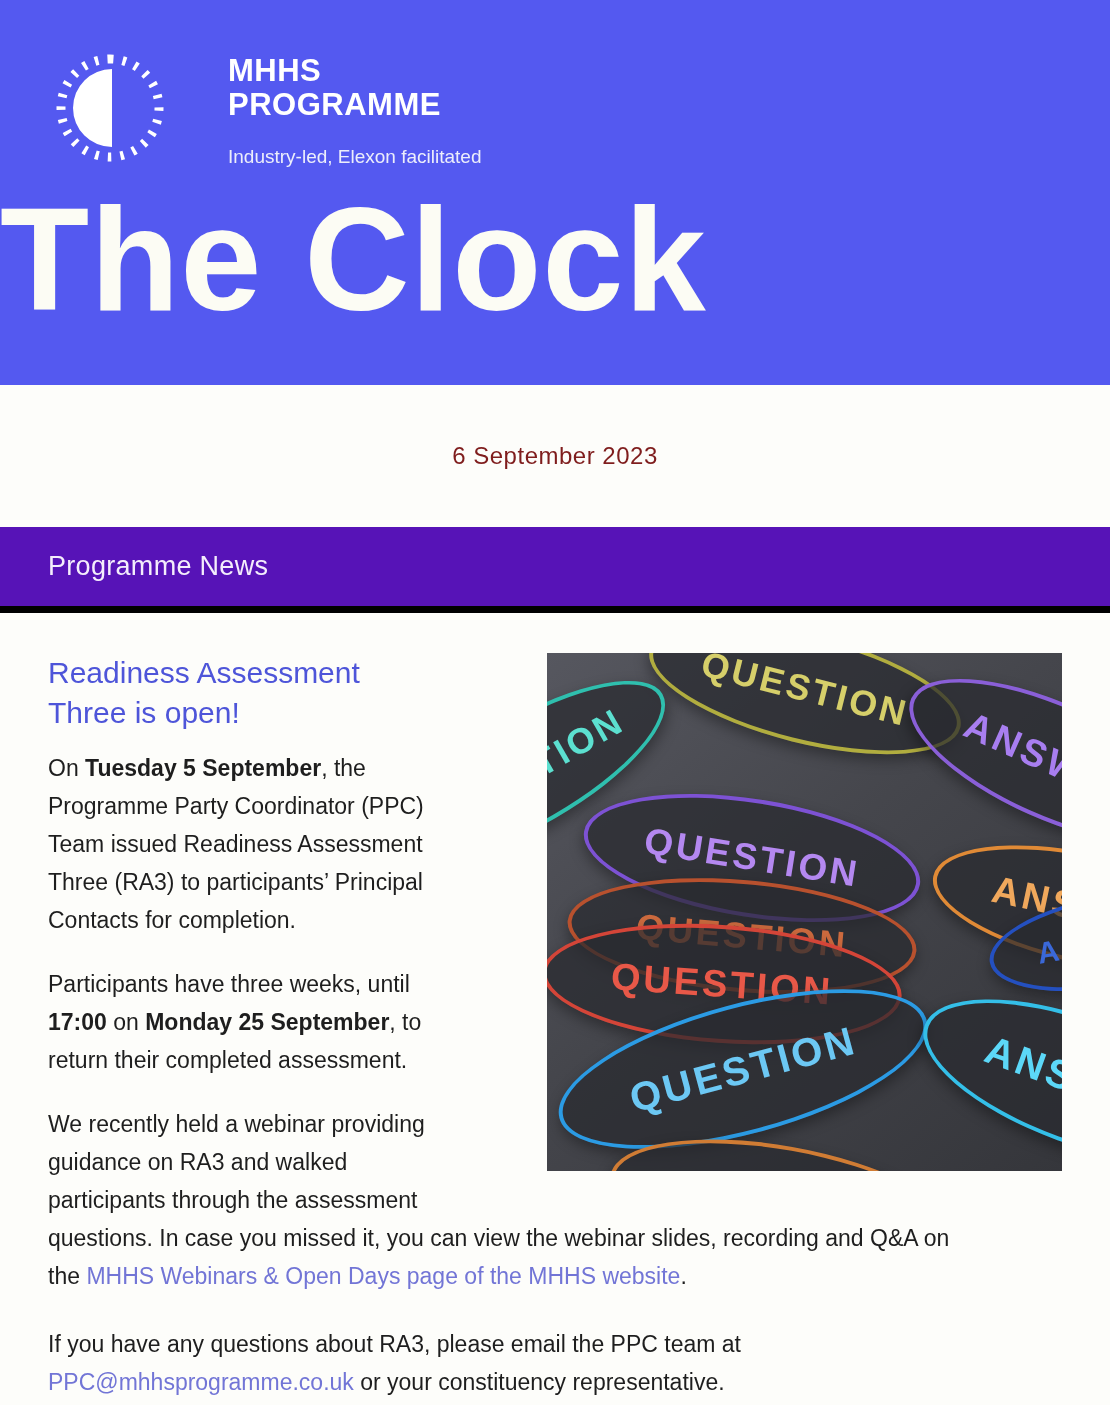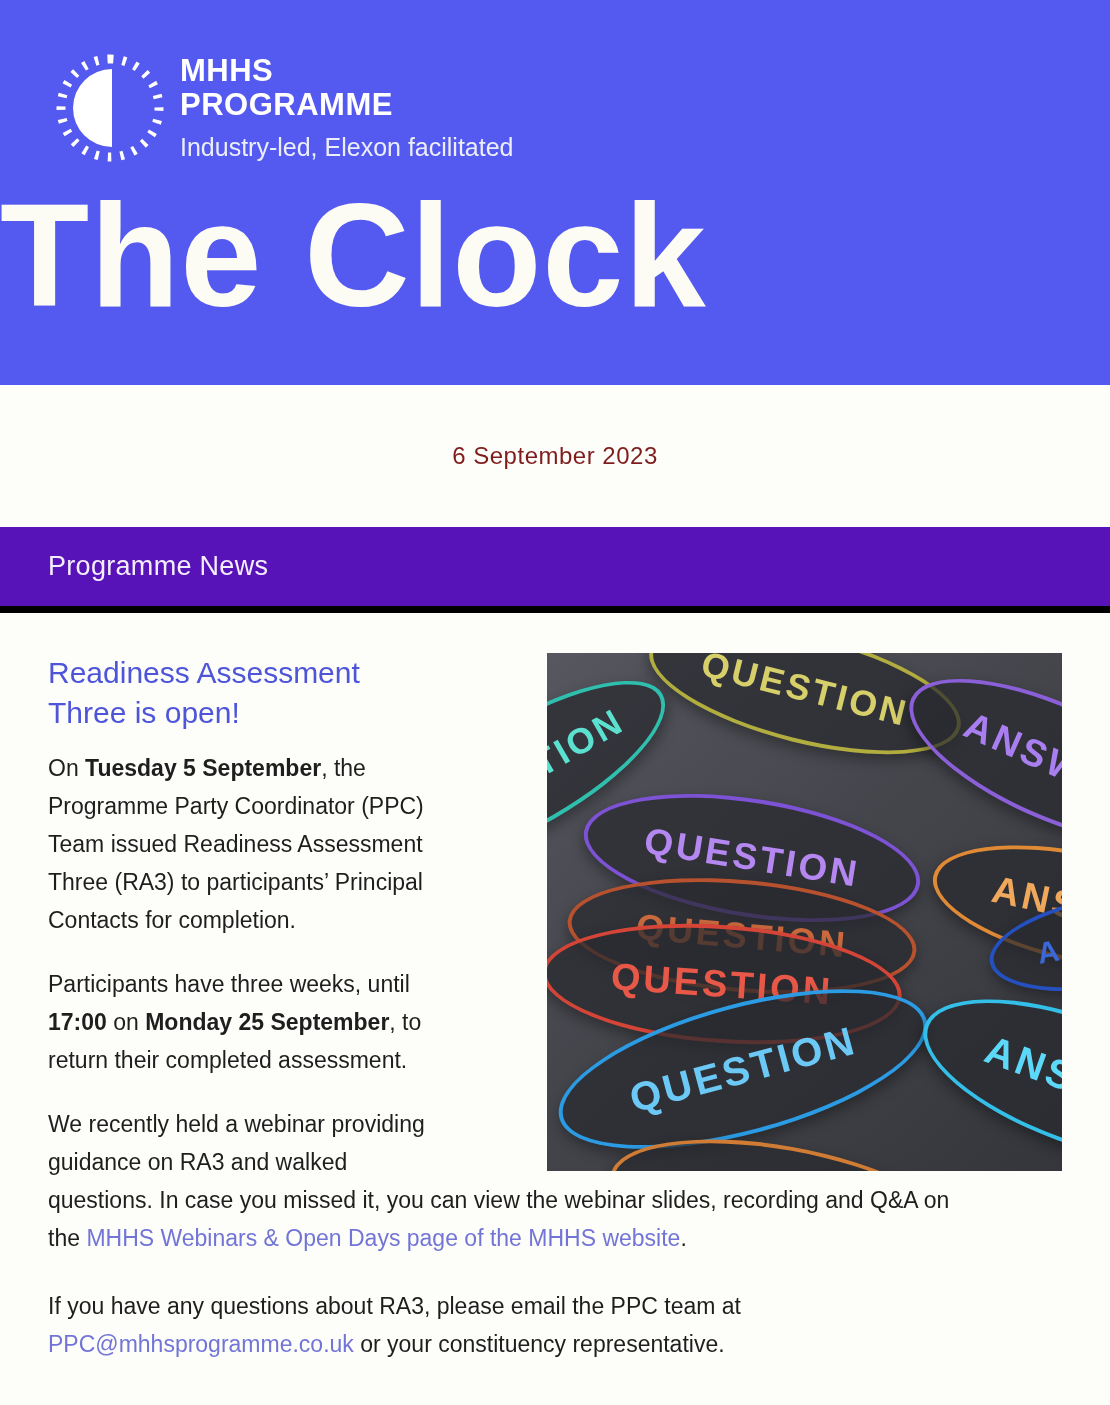"MHHS" .logo-row { gap: none -> 48px }
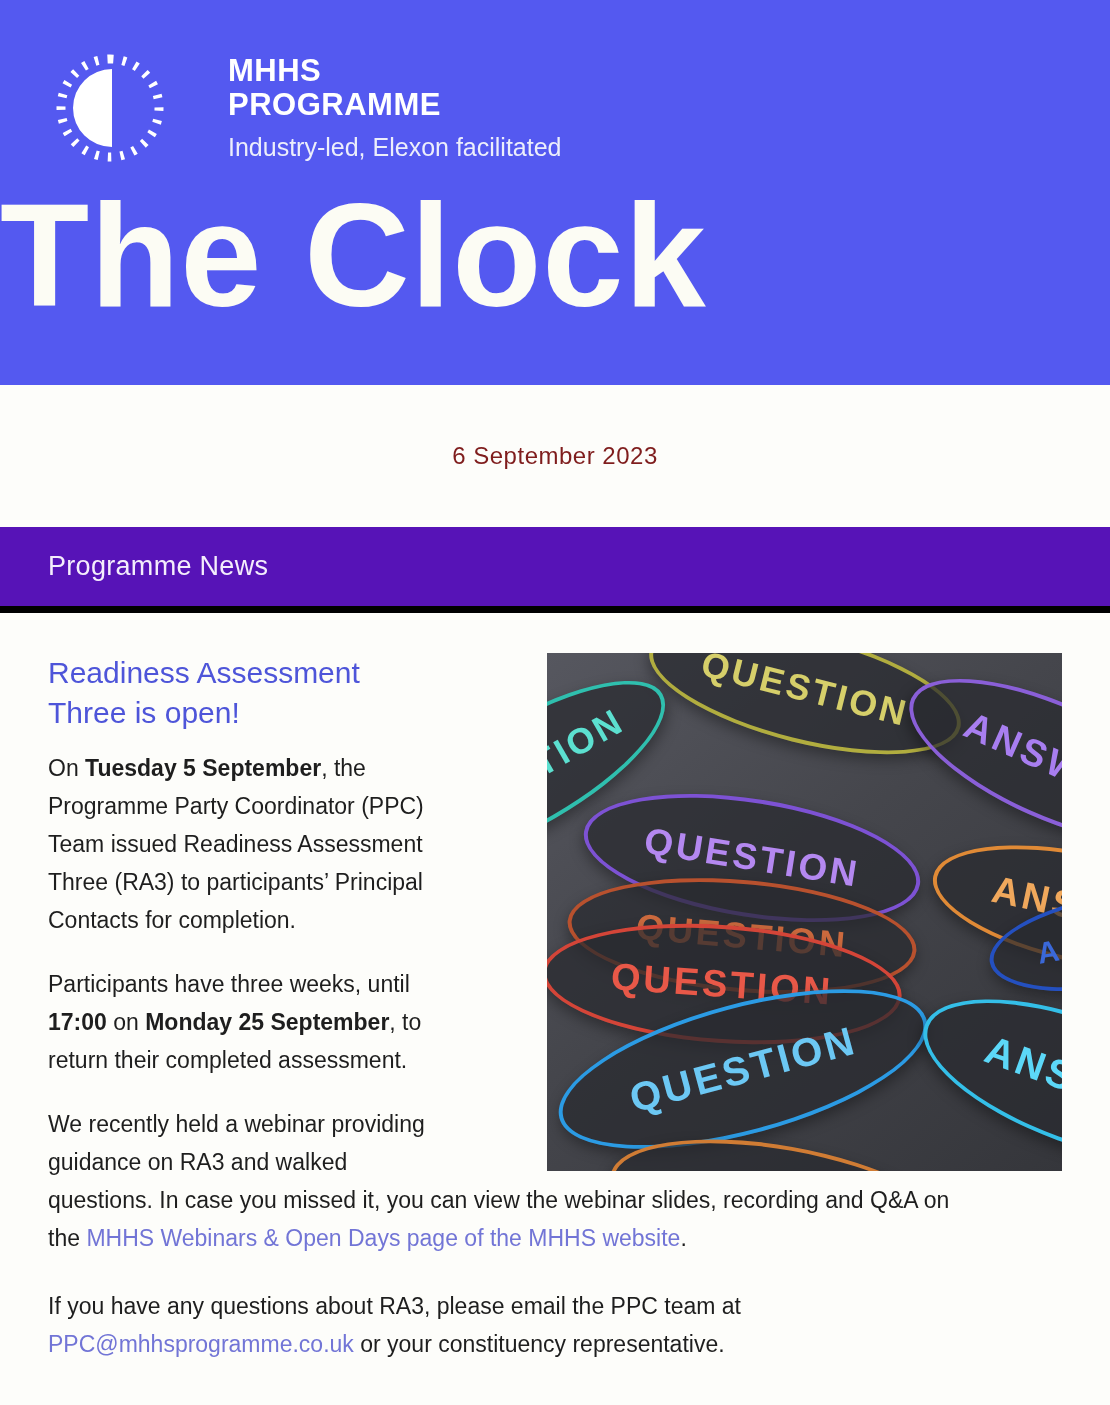"Industry-led, Elexon facilitated" .logo-tagline { font-size: 25px -> 19px; margin-top: 14px -> 24px }
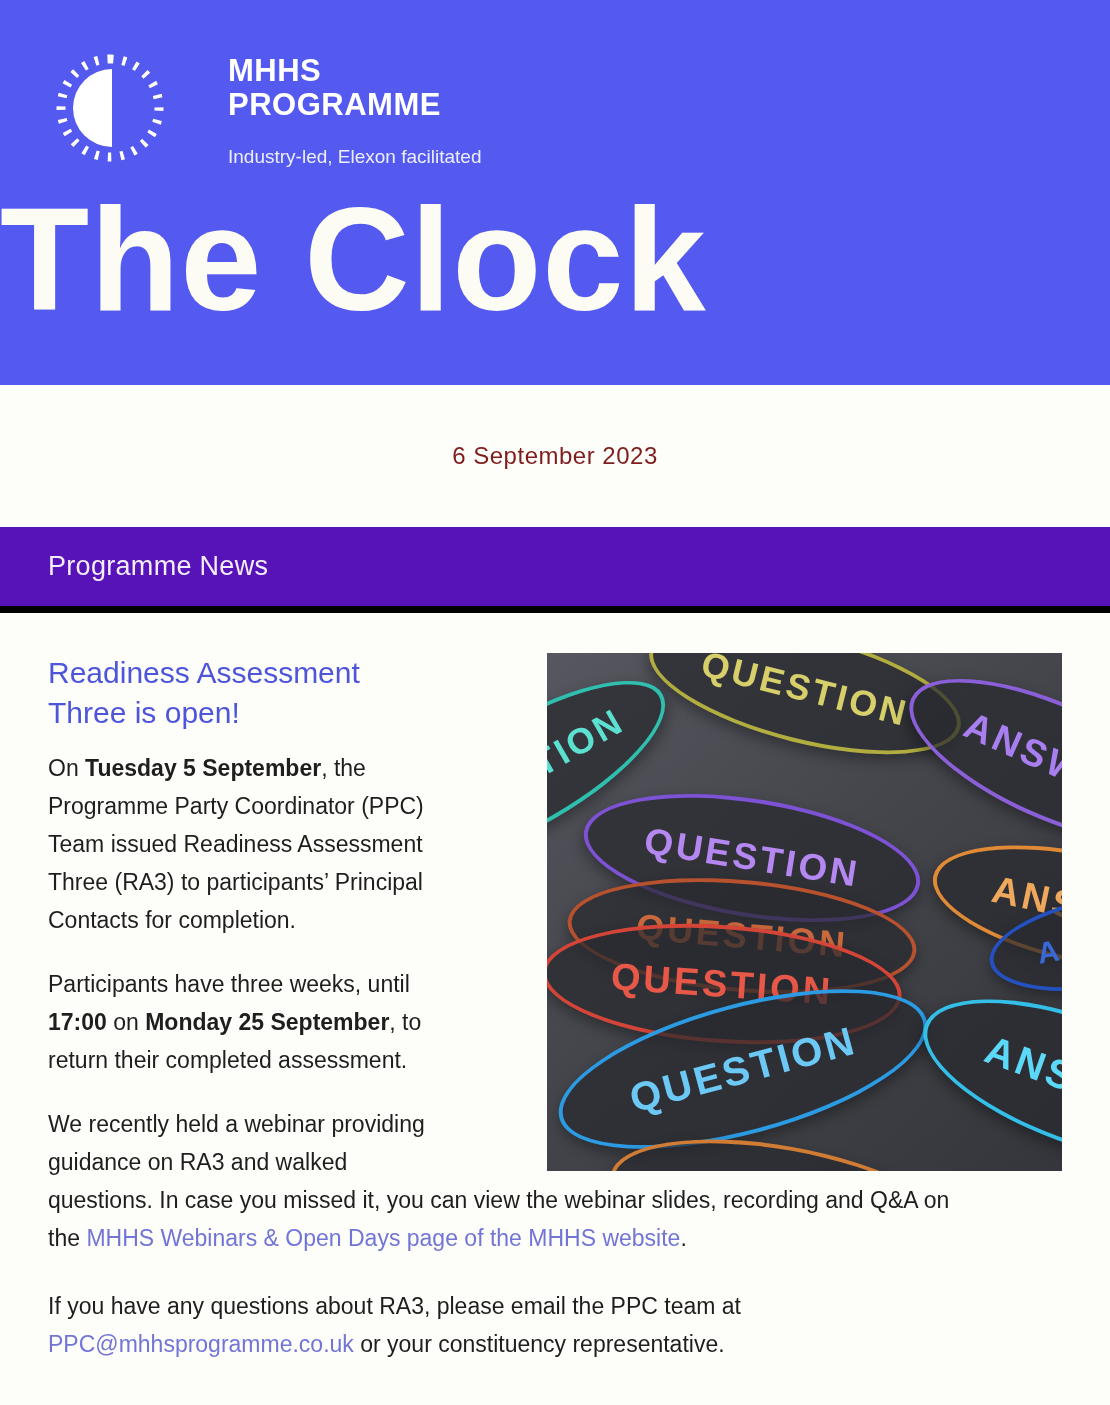"participants through the assessment" span { html: none -> <span>participants through the assessment</span> }
